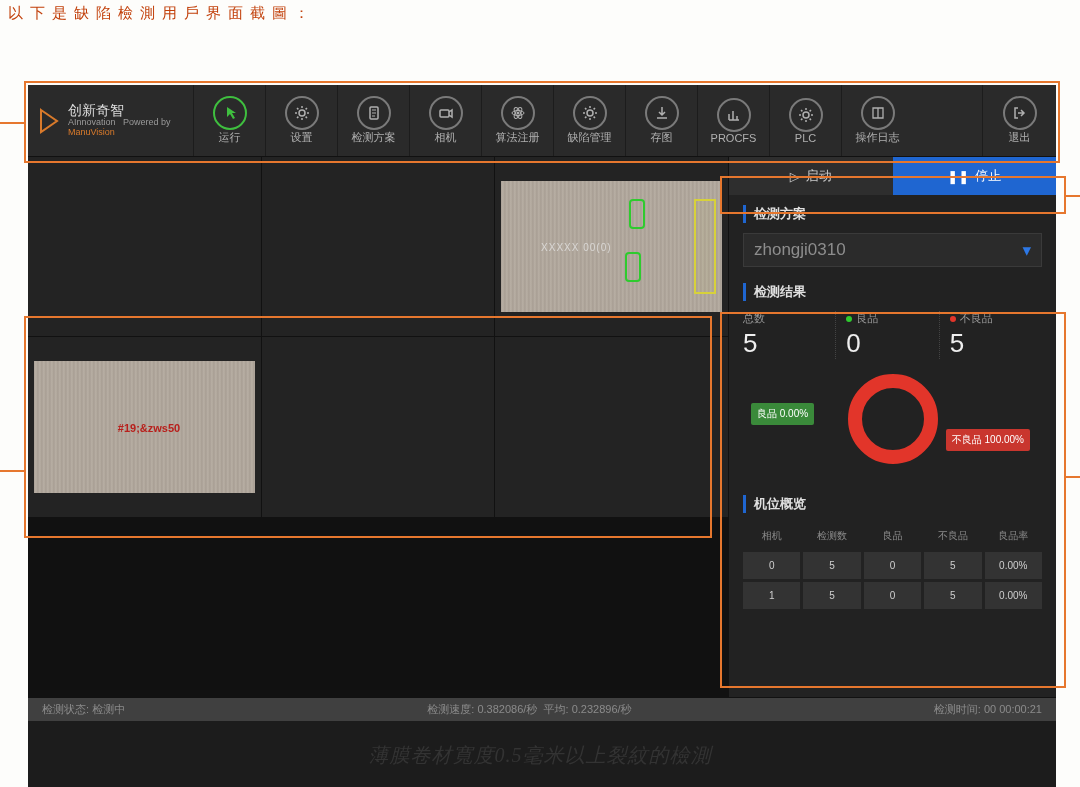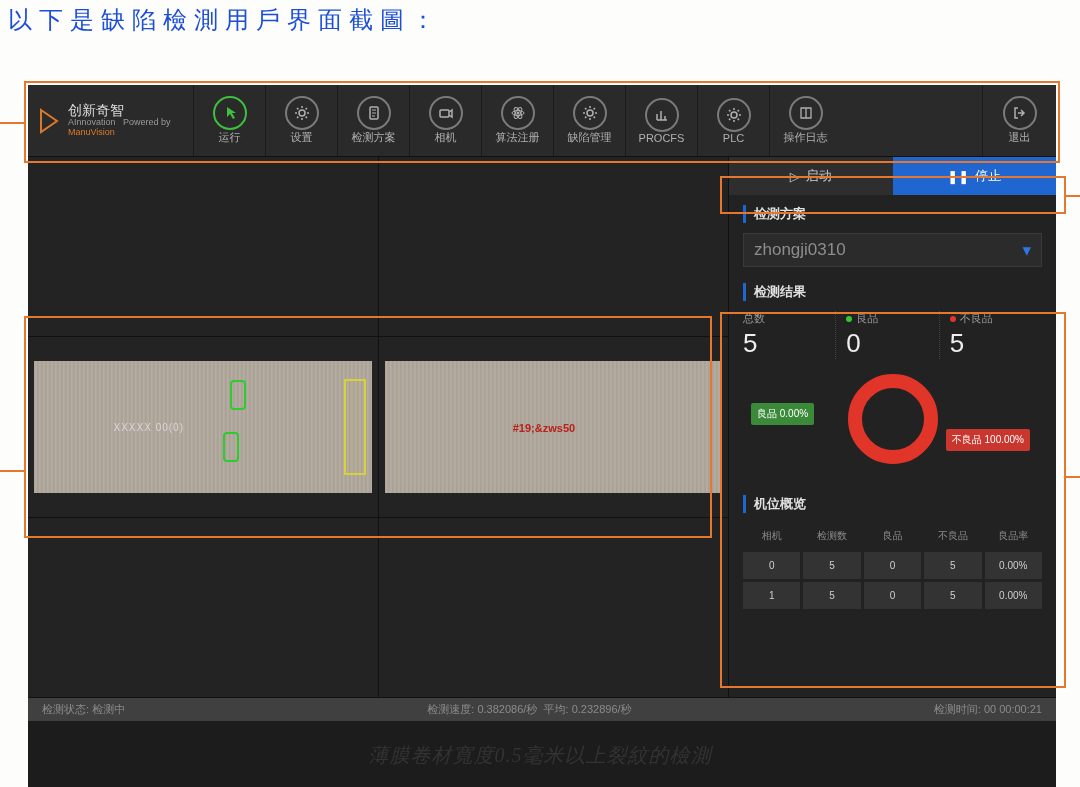"以下是缺陷檢測用戶界面截圖：" .doc-heading { color: #1d4ed8 -> #c2410c; font-size: 24px -> 15px }
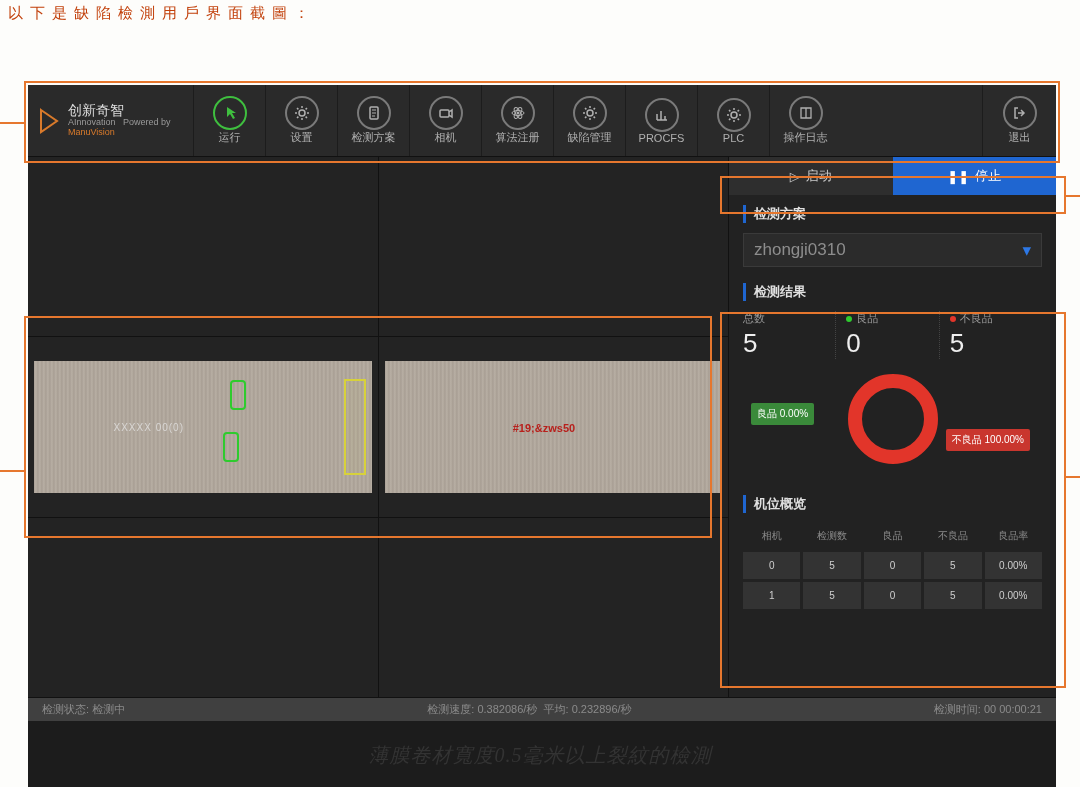"存图" div.tbtn { html: none -> <div> <span> <svg> <path></path> </svg> </span> <span>存图</span> </div> }
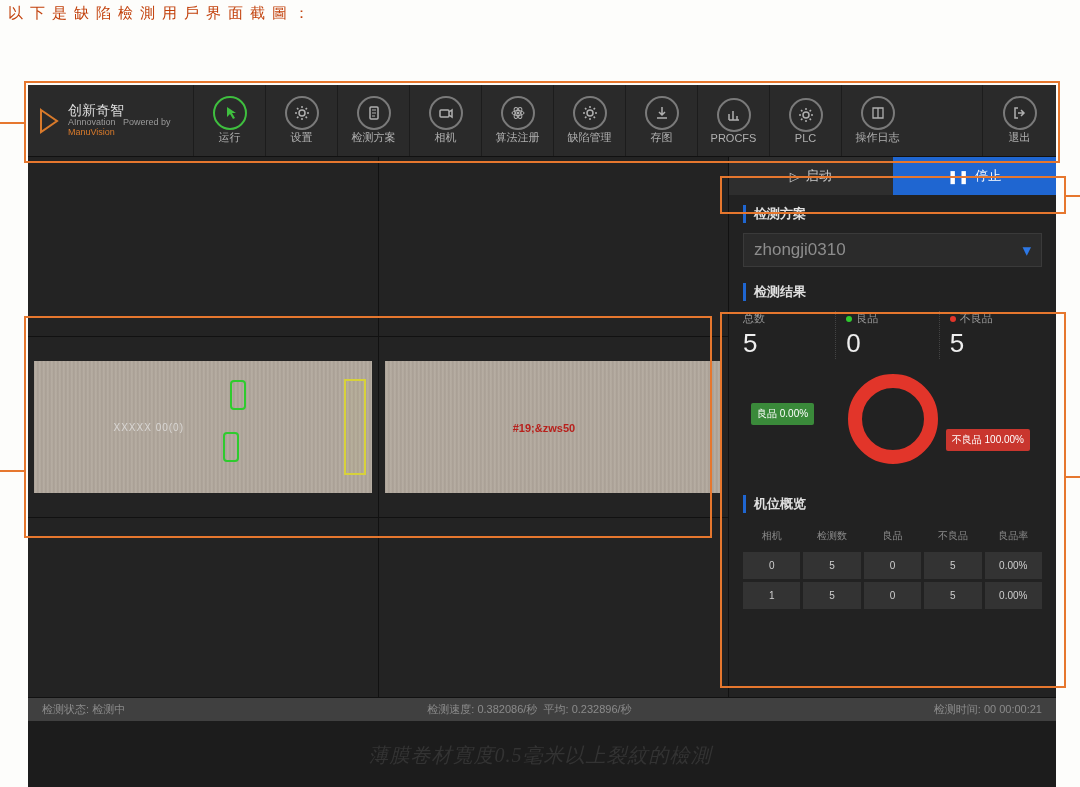"XXXXX 00(0)" .left { grid-template-columns: 1fr 1fr -> 1fr 1fr 1fr }
